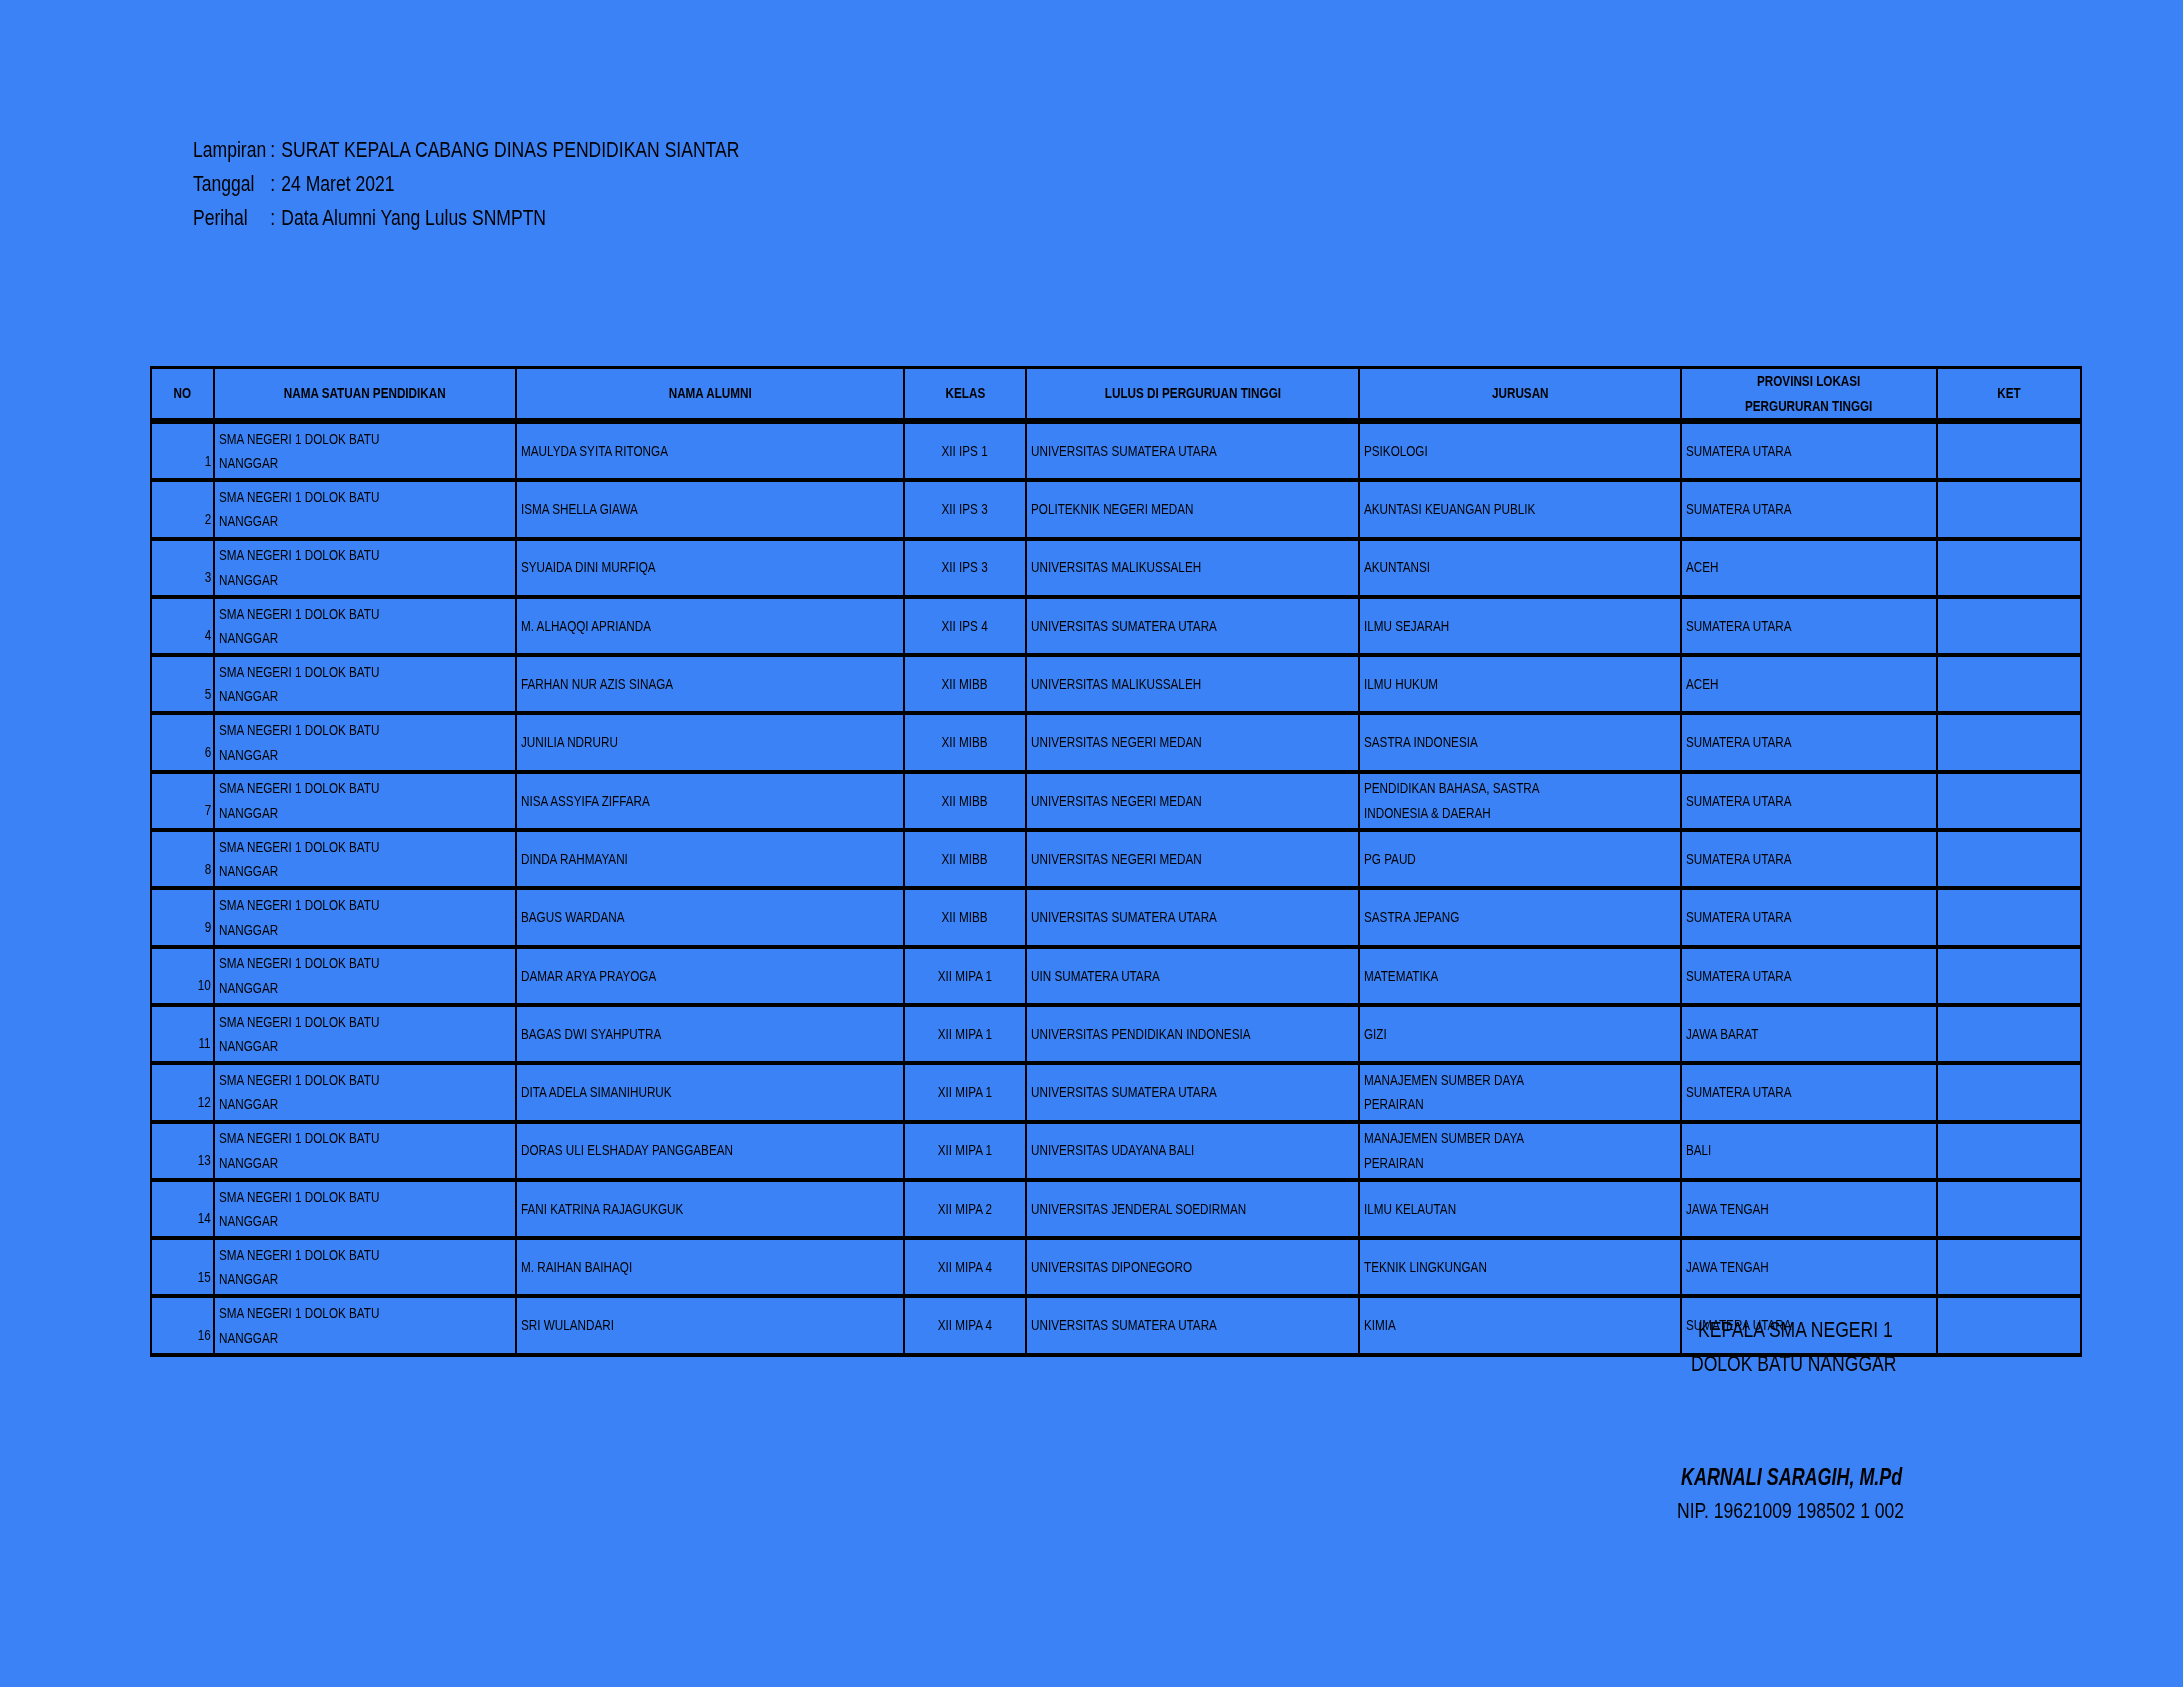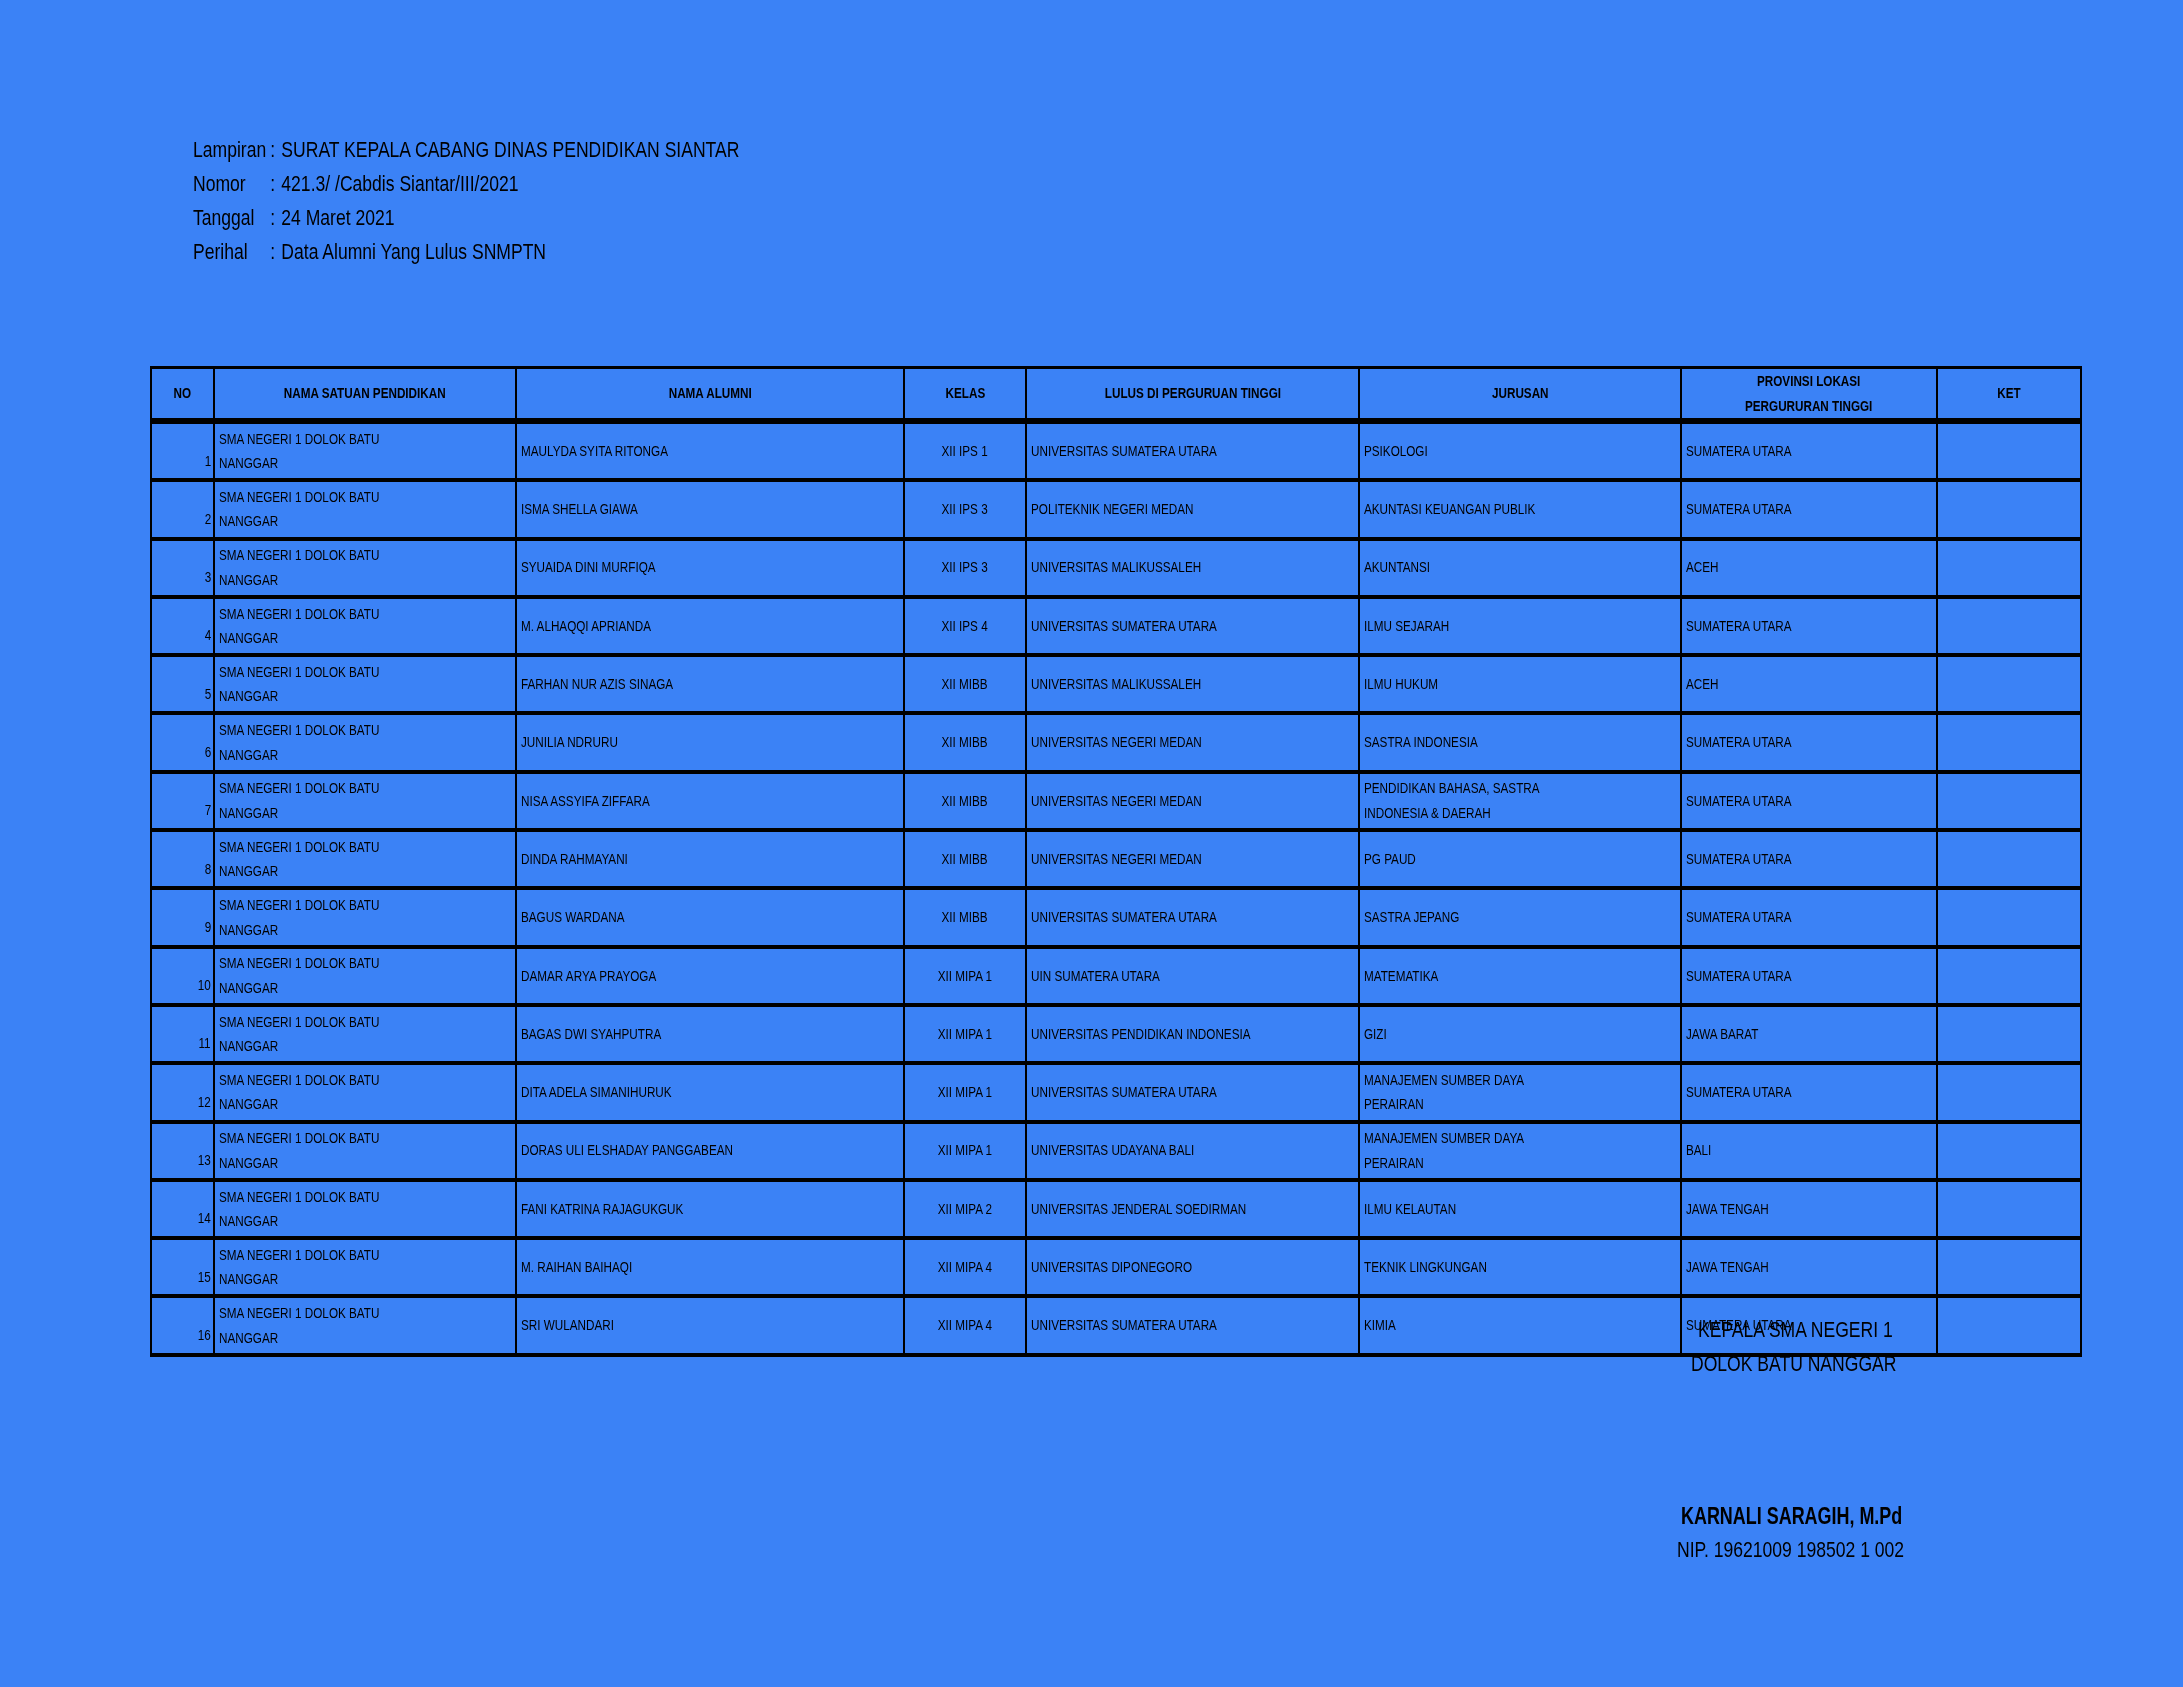"Nomor : 421.3/ /Cabdis Siantar/III/2021" div.lh-line { html: <div> <span><span>Nomor</span><span>:</span><span>421.3/ /Cabdis Siantar/III/2021</span></span> </div> -> none }
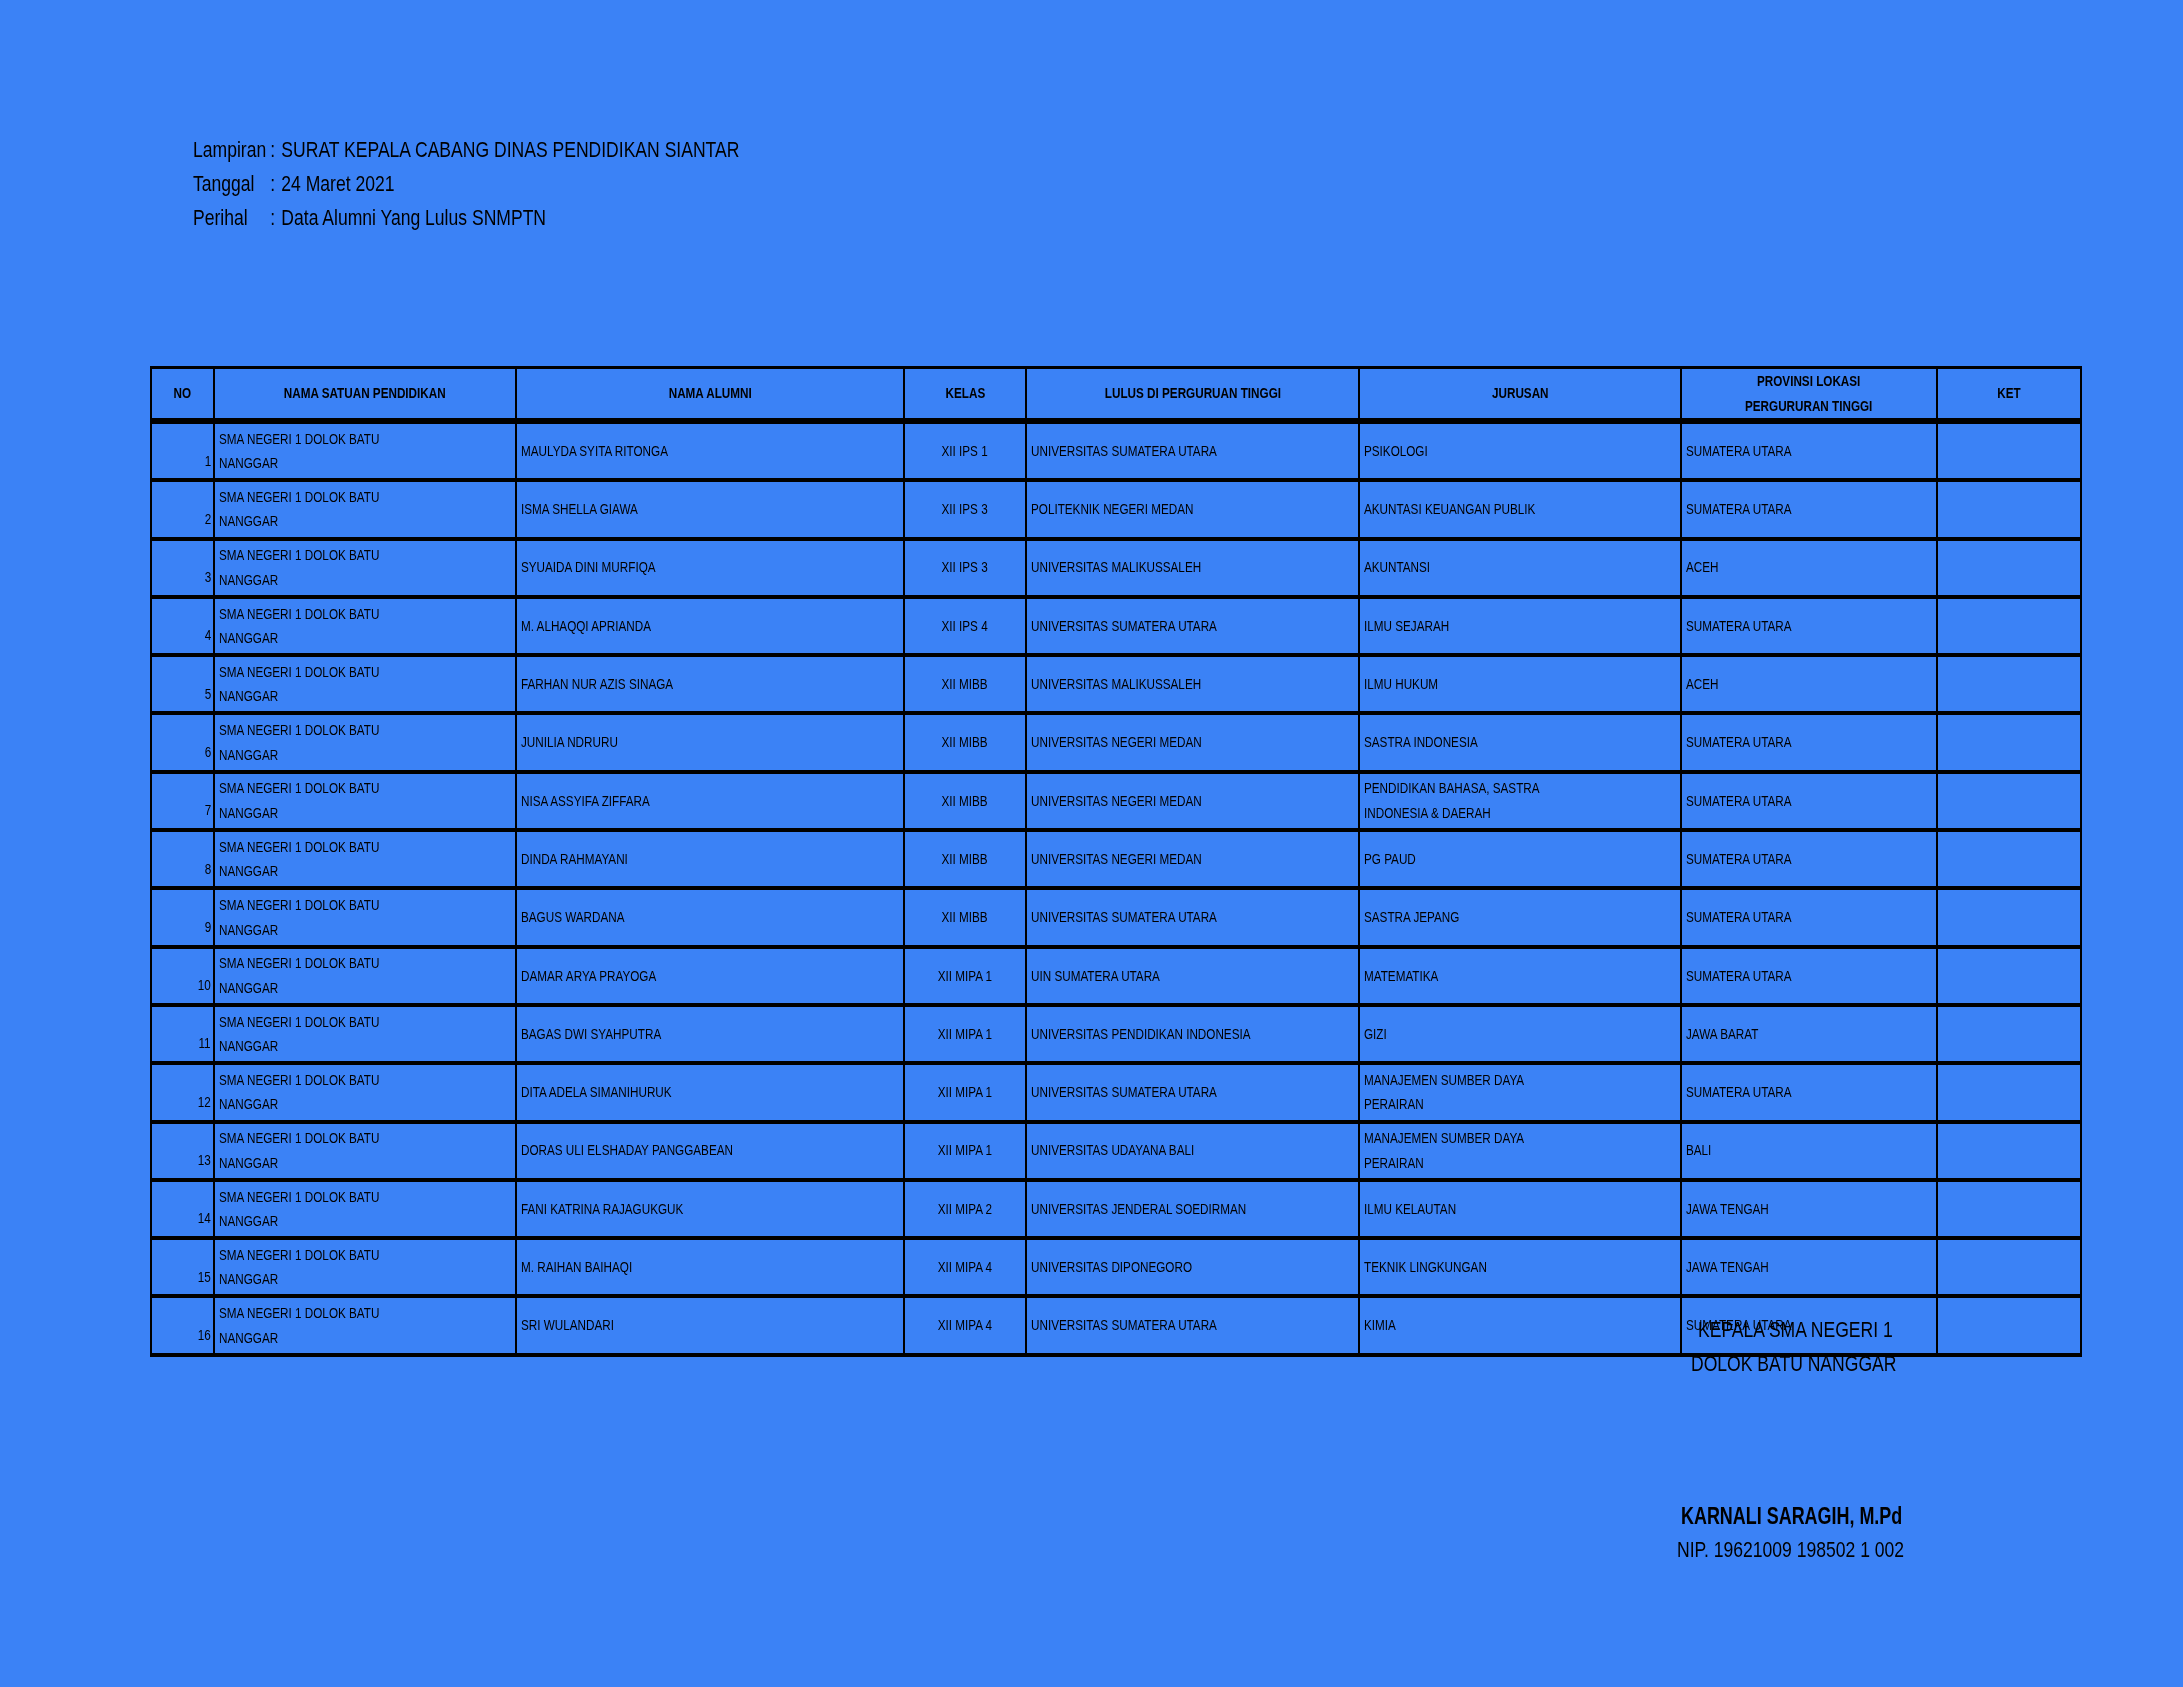"KARNALI SARAGIH, M.Pd" .sig-name { font-style: none -> italic; margin-top: 118px -> 79px }
